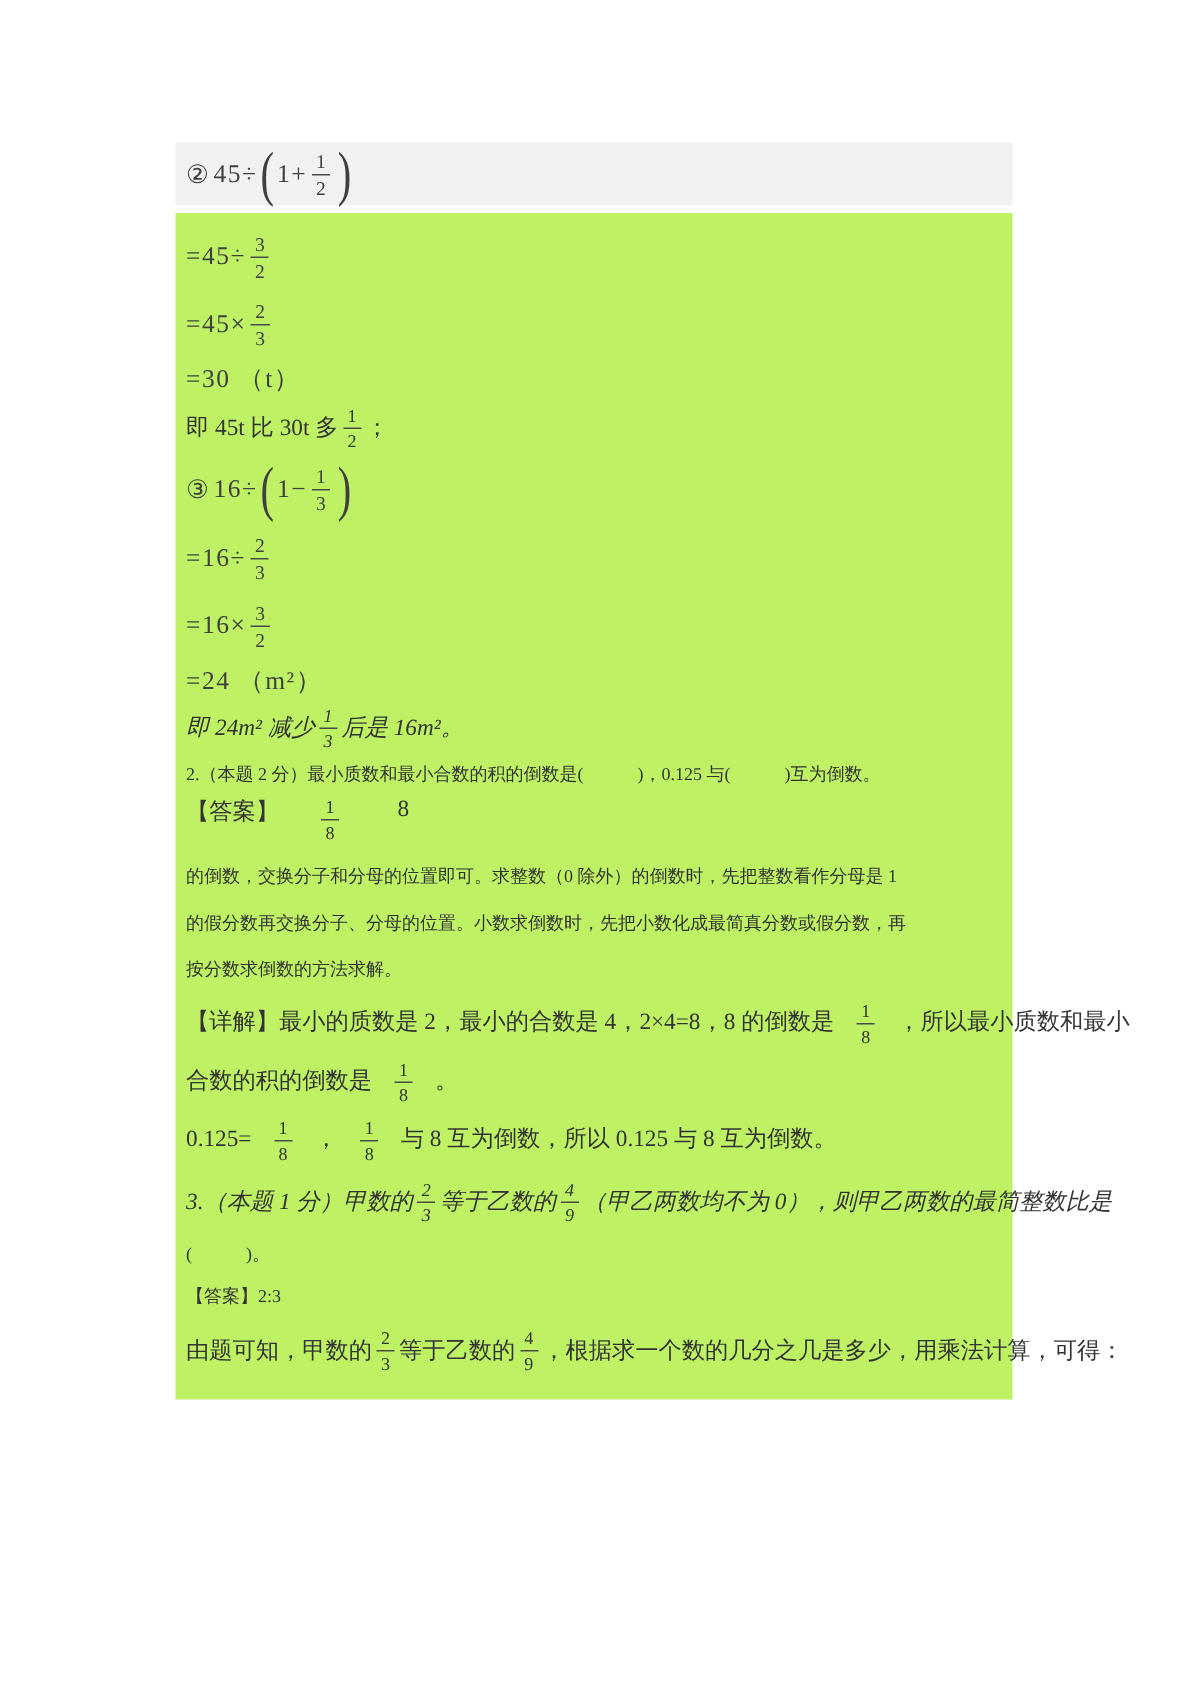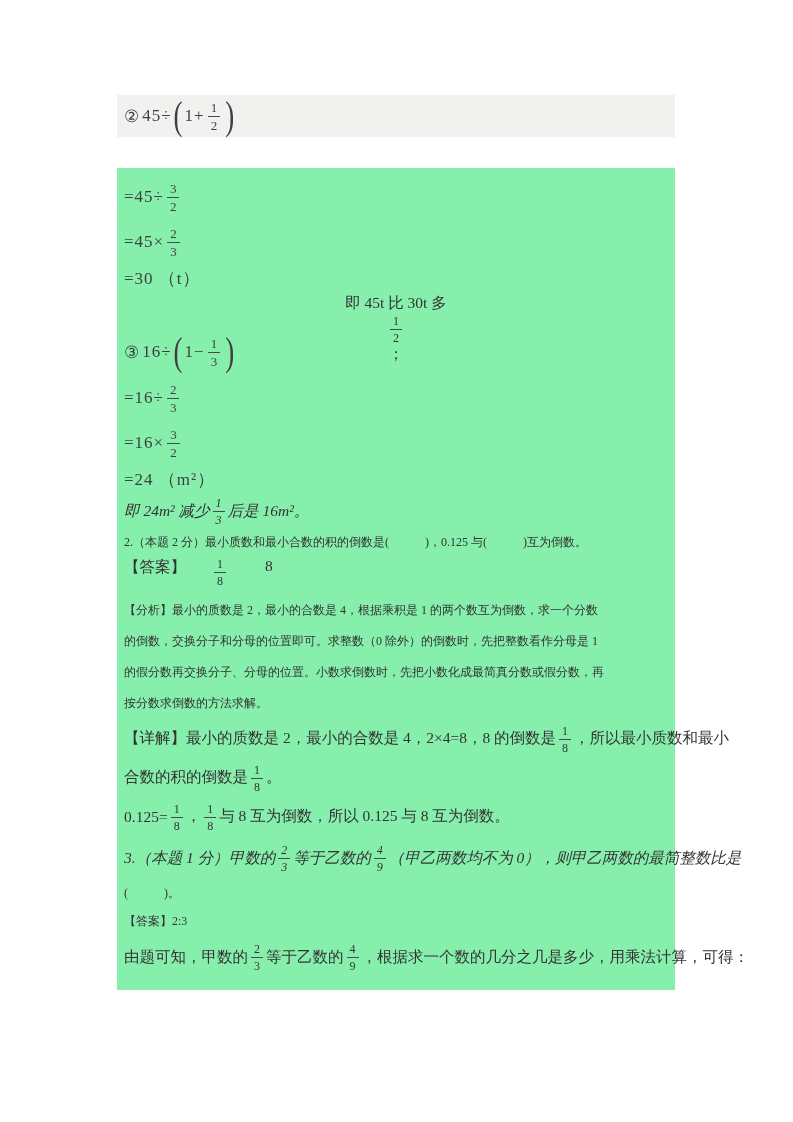"=45÷" .main { background: #86efac -> #bef264; margin-top: 26px -> none }
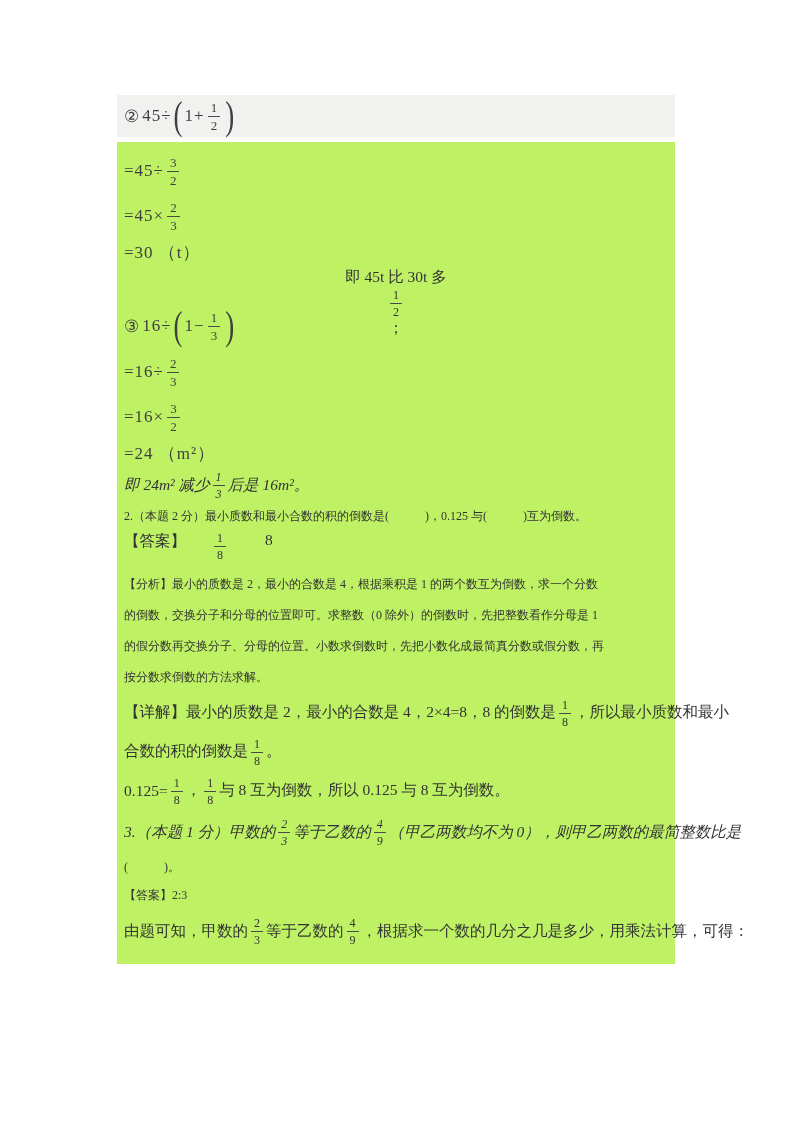"即 45t 比 30t 多" .mix.h36 { flex-direction: column -> none }
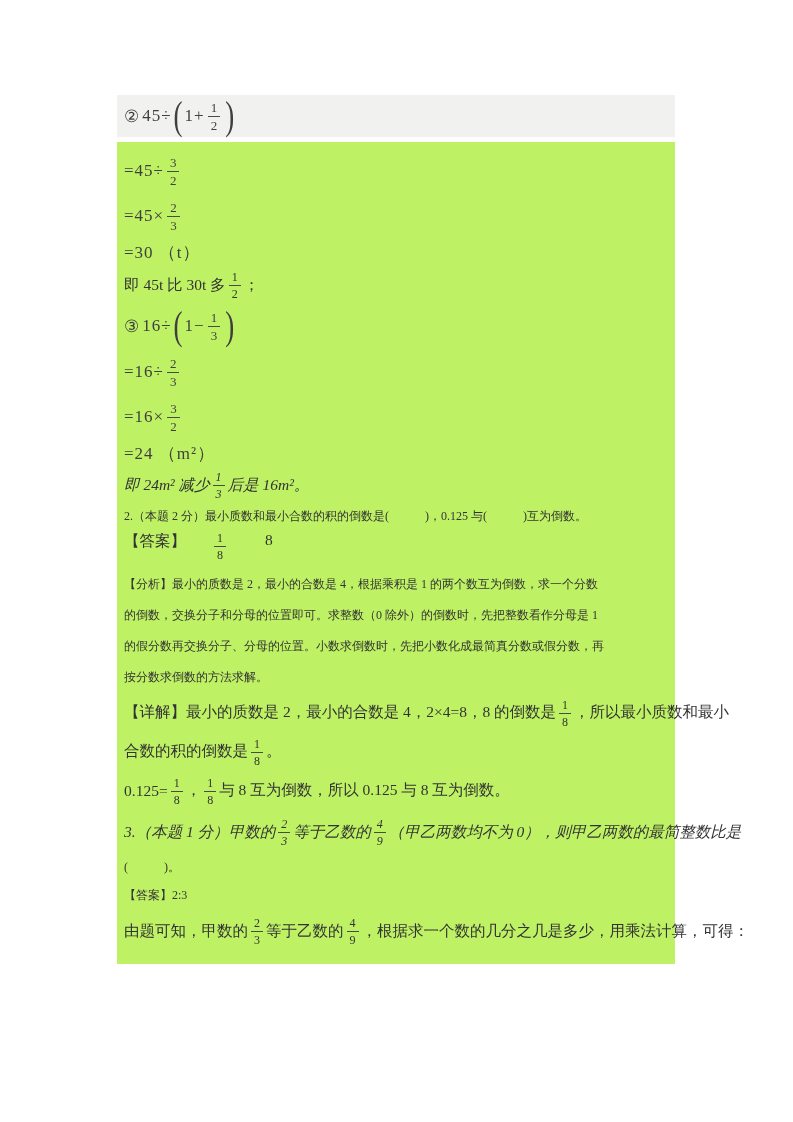"【分析】最小的质数是 2，最小的合数是 4，根据乘积是 1" div.t { html: <div>【分析】最小的质数是 2，最小的合数是 4，根据乘积是 1 的两个数互为倒数，求一个分数</div> -> none }
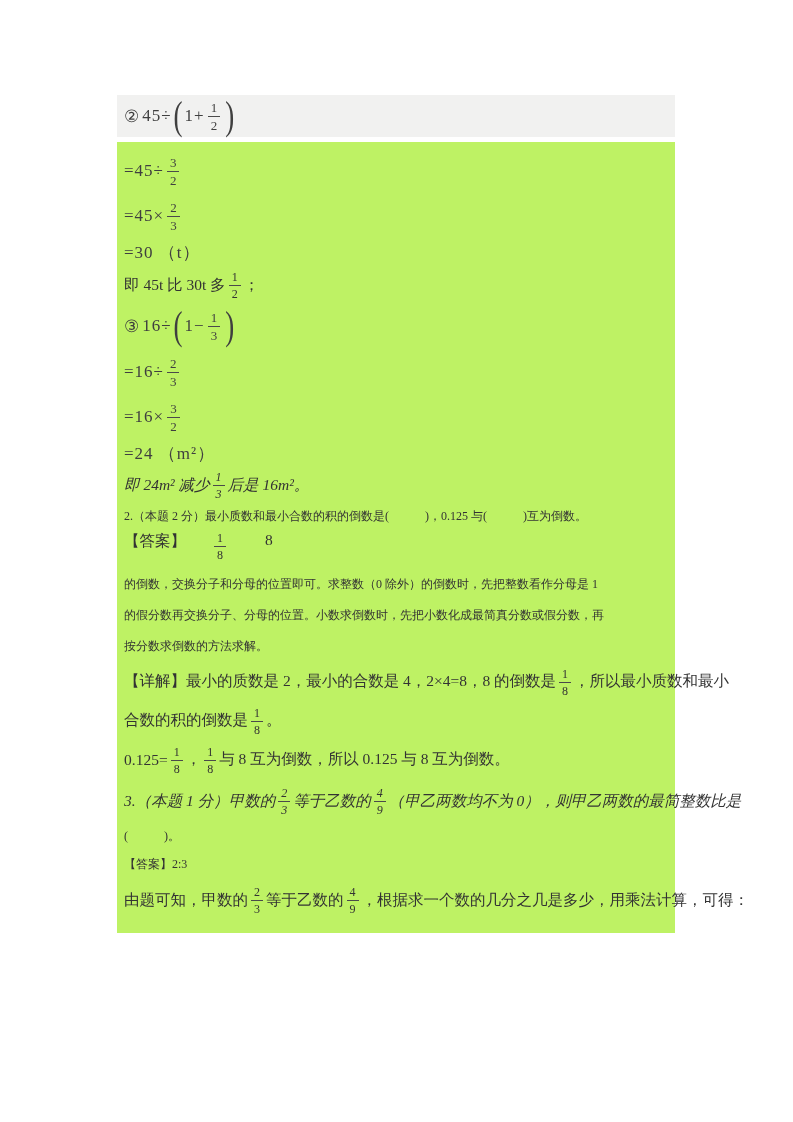"【详解】最小的质数是 2，最小的合数是 4，2×4=8，8 的倒数是" .mix.h39 { gap: none -> 12px }
